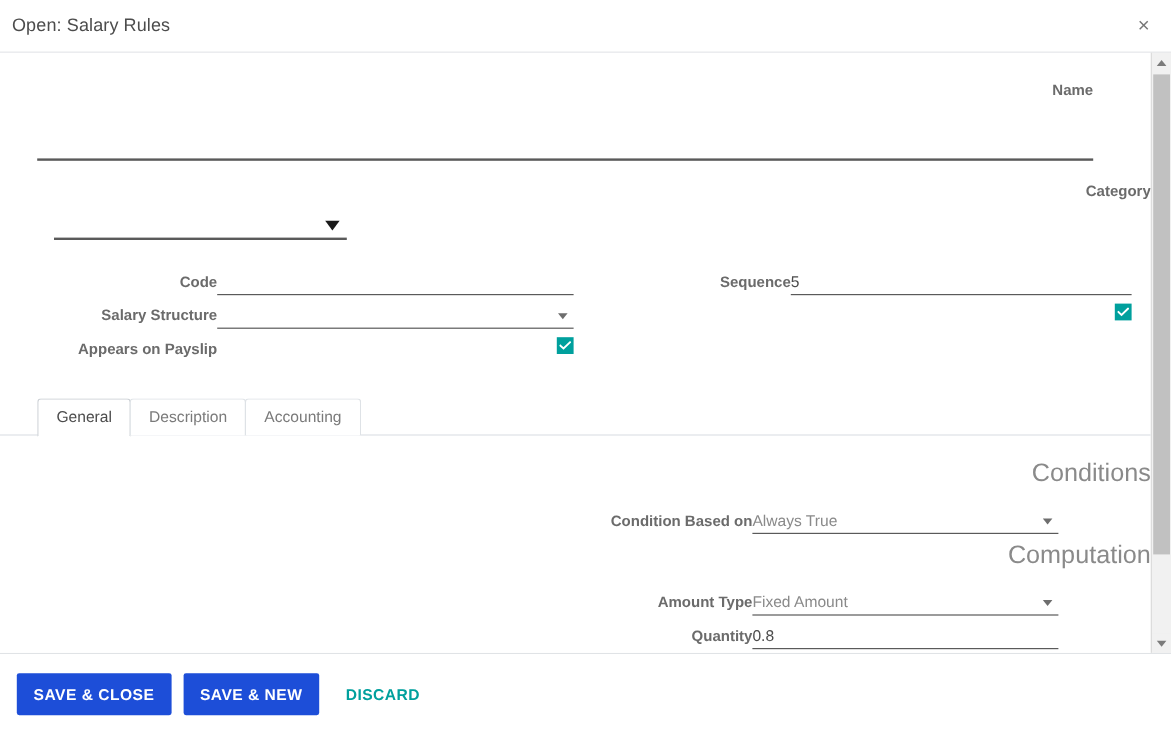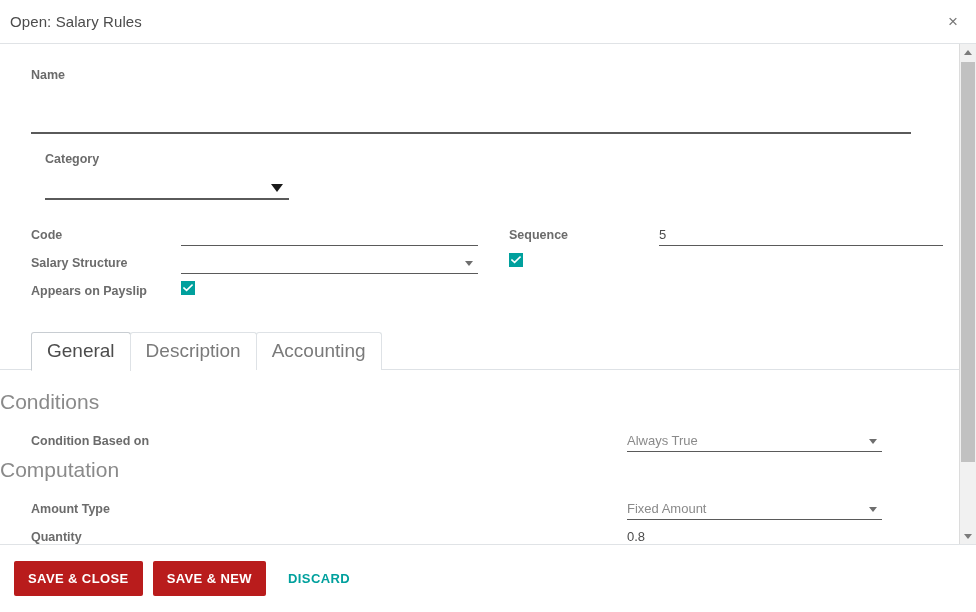"Name" .dialog-body { text-align: none -> right }
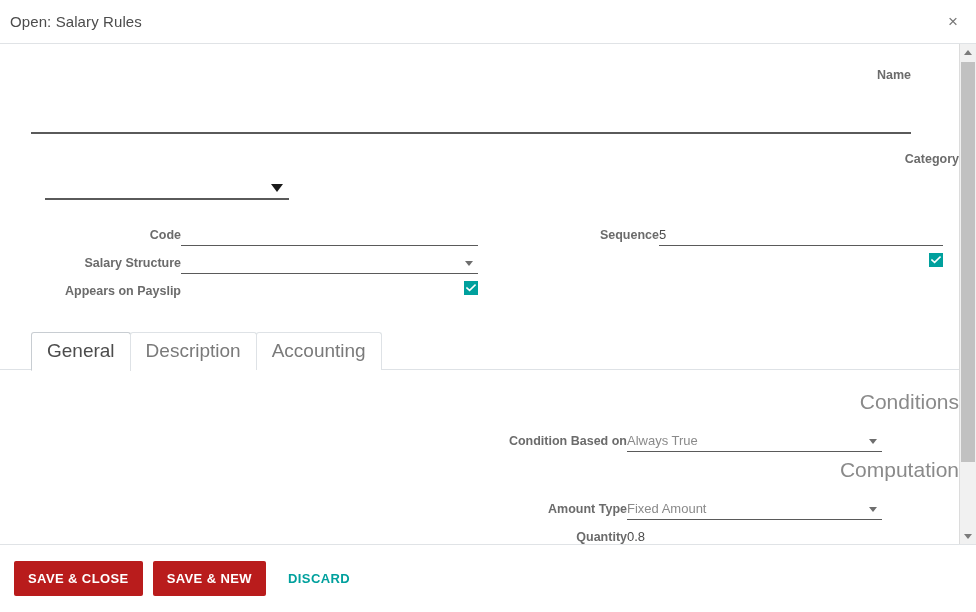"General" .tab { font-size: 19px -> 13px }
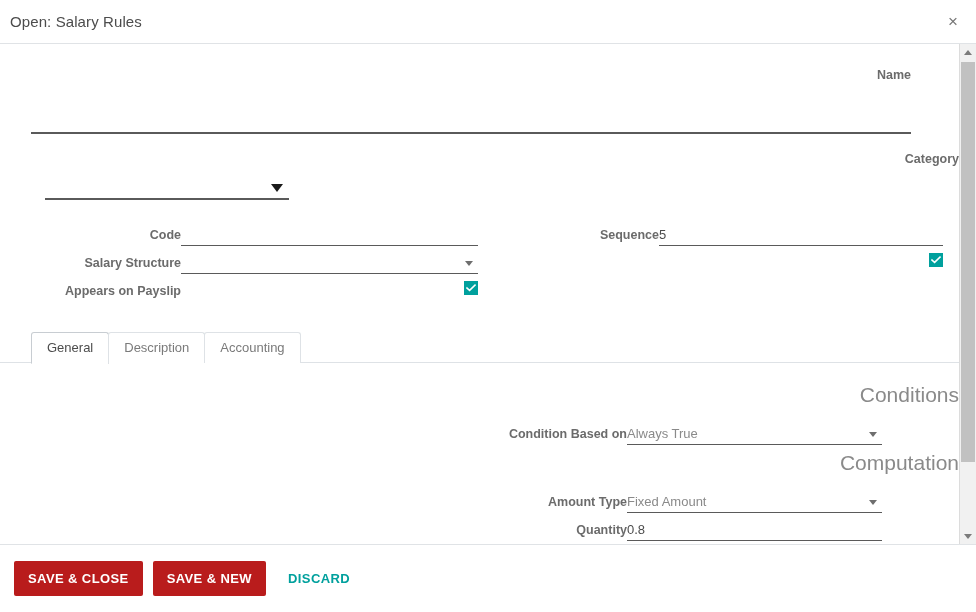"SAVE & CLOSE" .btn-primary { background: #b91c1c -> #1d4ed8 }
